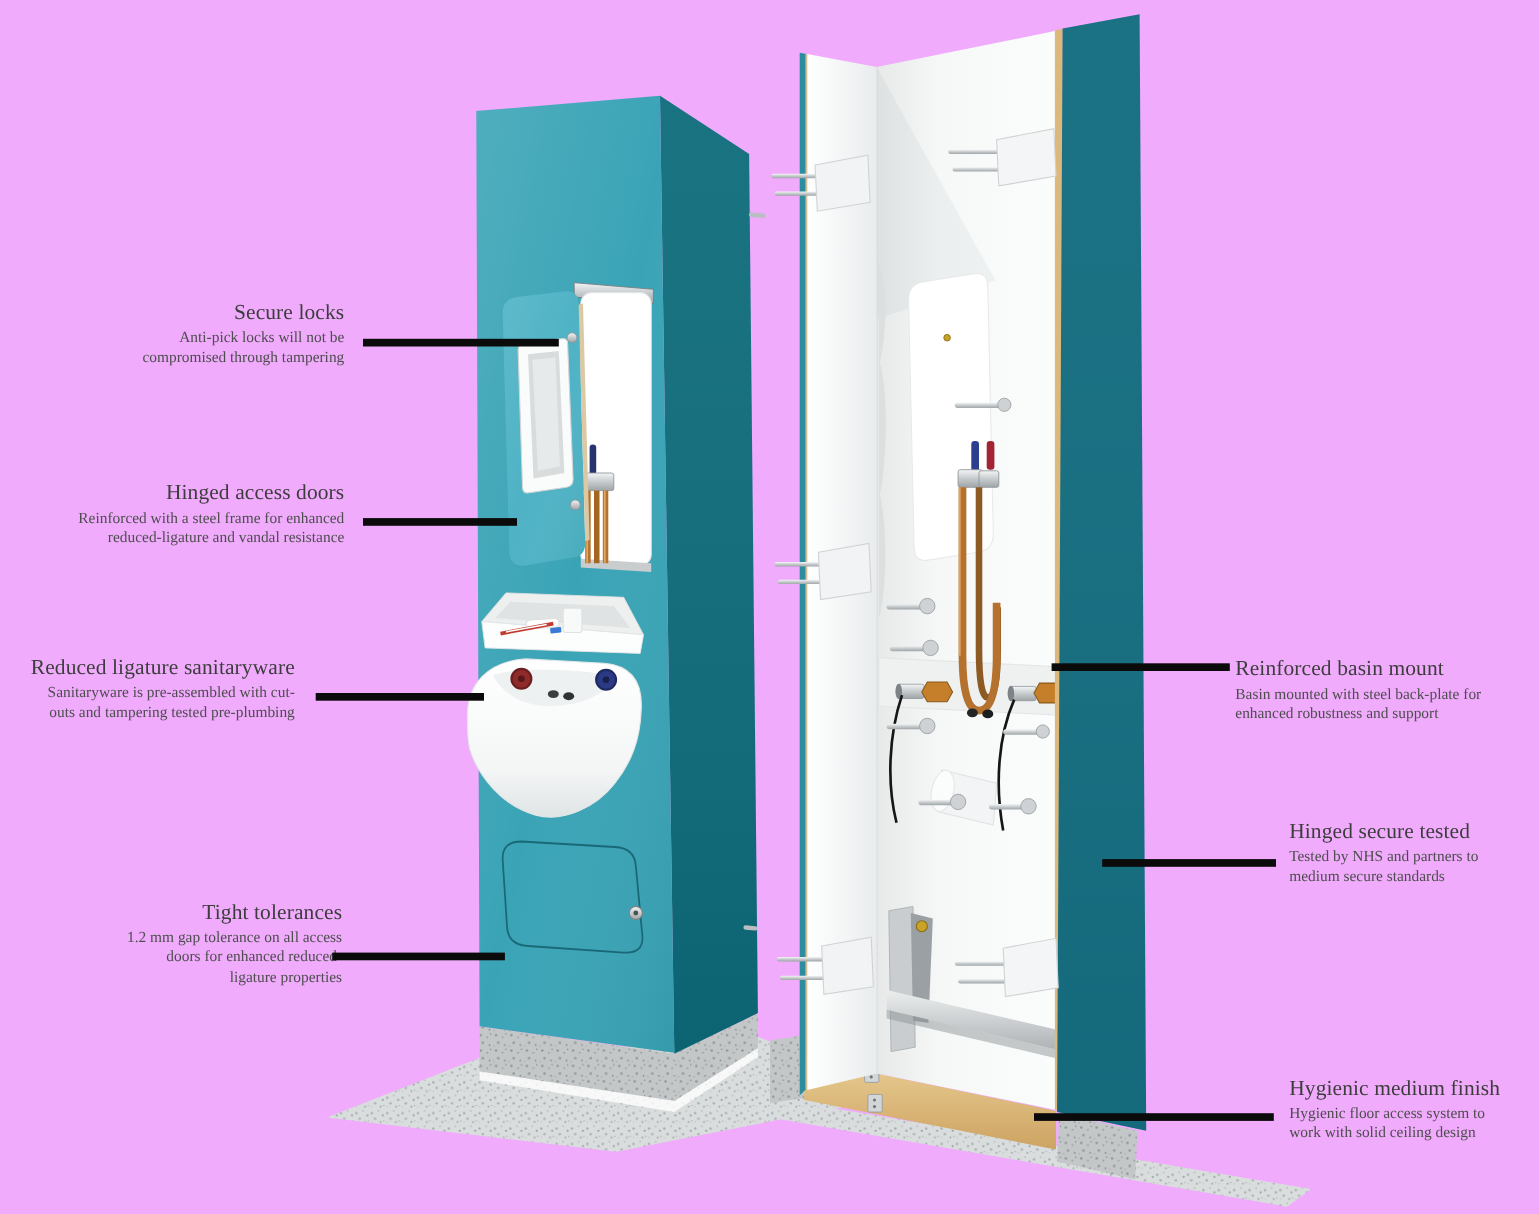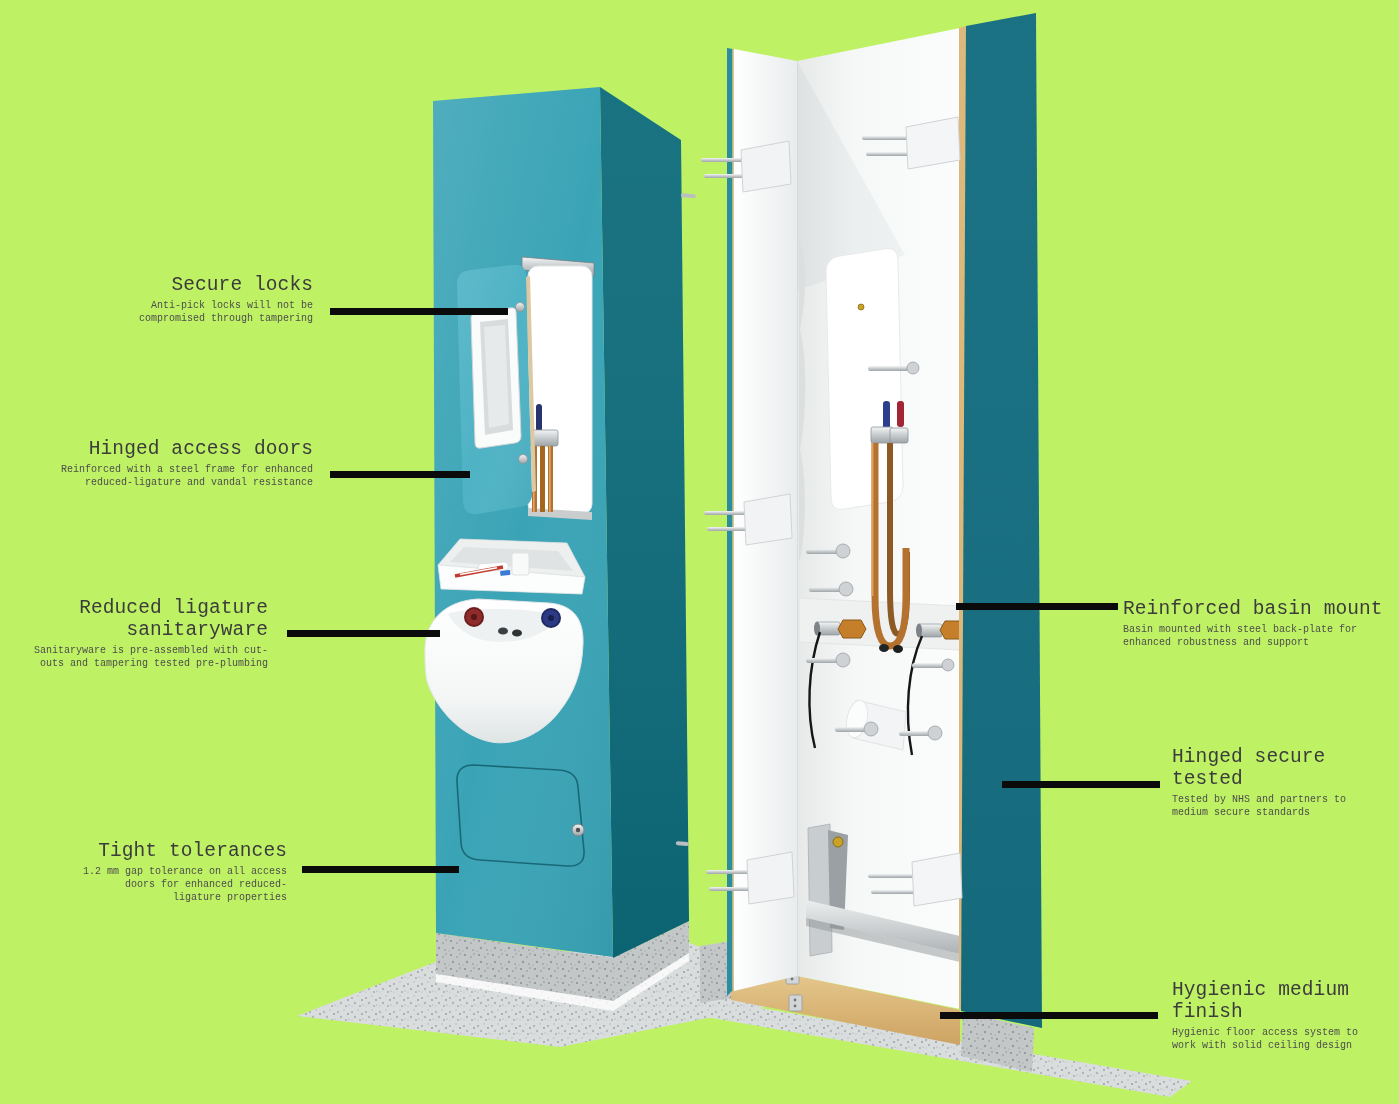"Secure locks" .canvas { background: #bef264 -> #f0abfc; font-family: Liberation Mono, monospace -> Liberation Serif, serif }
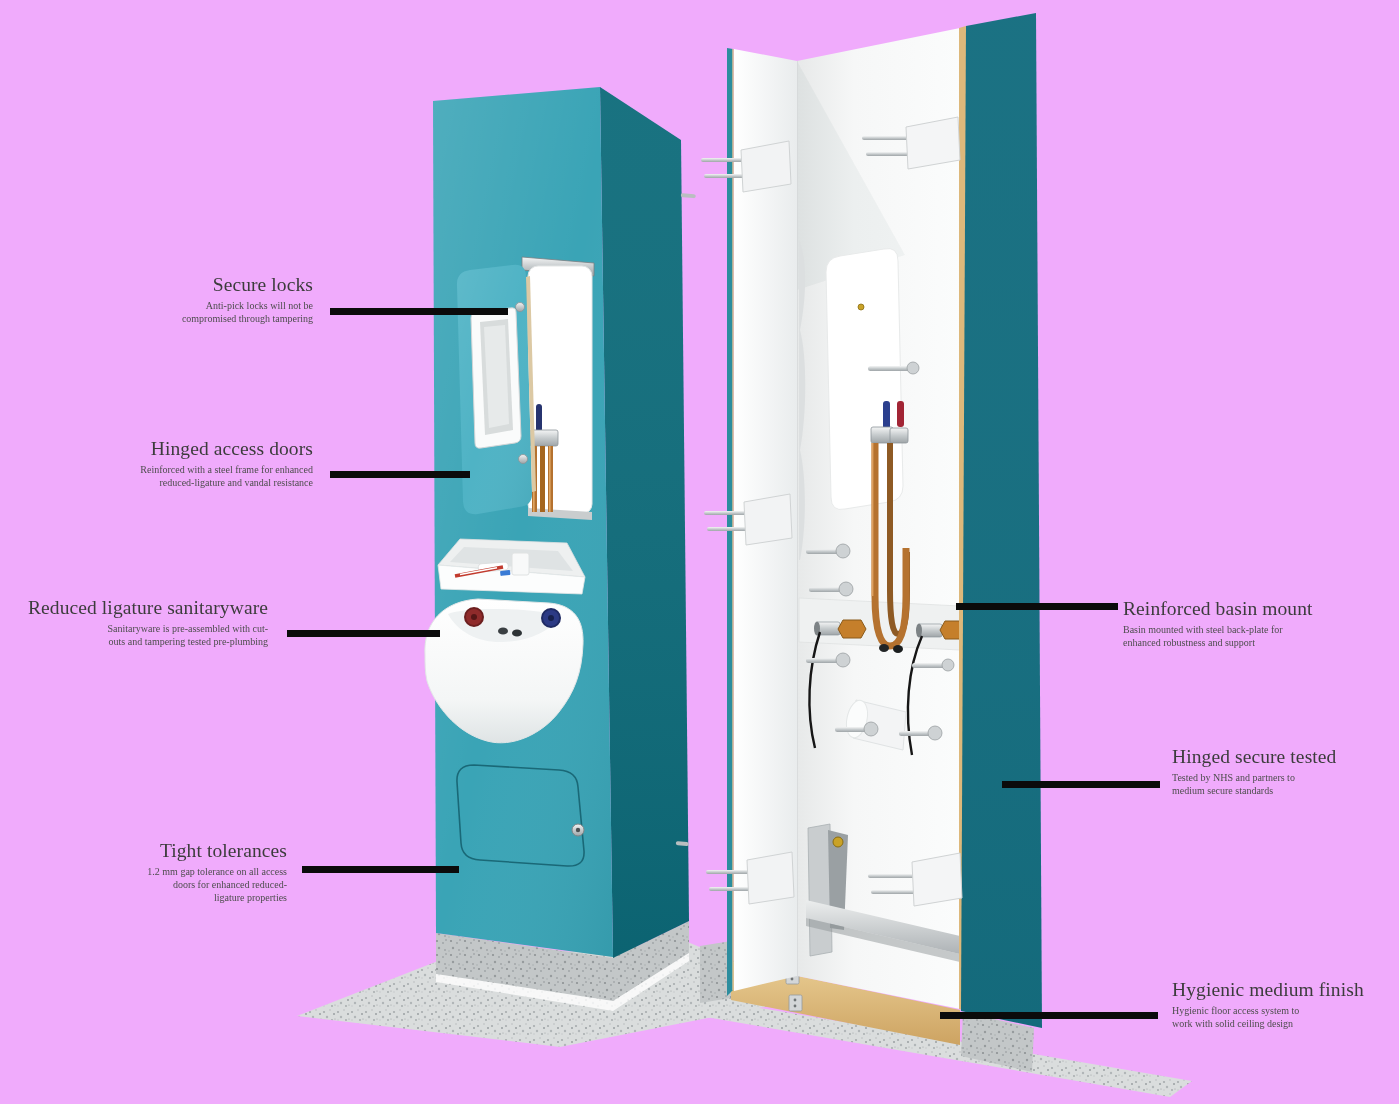"Anti-pick locks will not be" .annotation .body { font-size: 10px -> 14px }
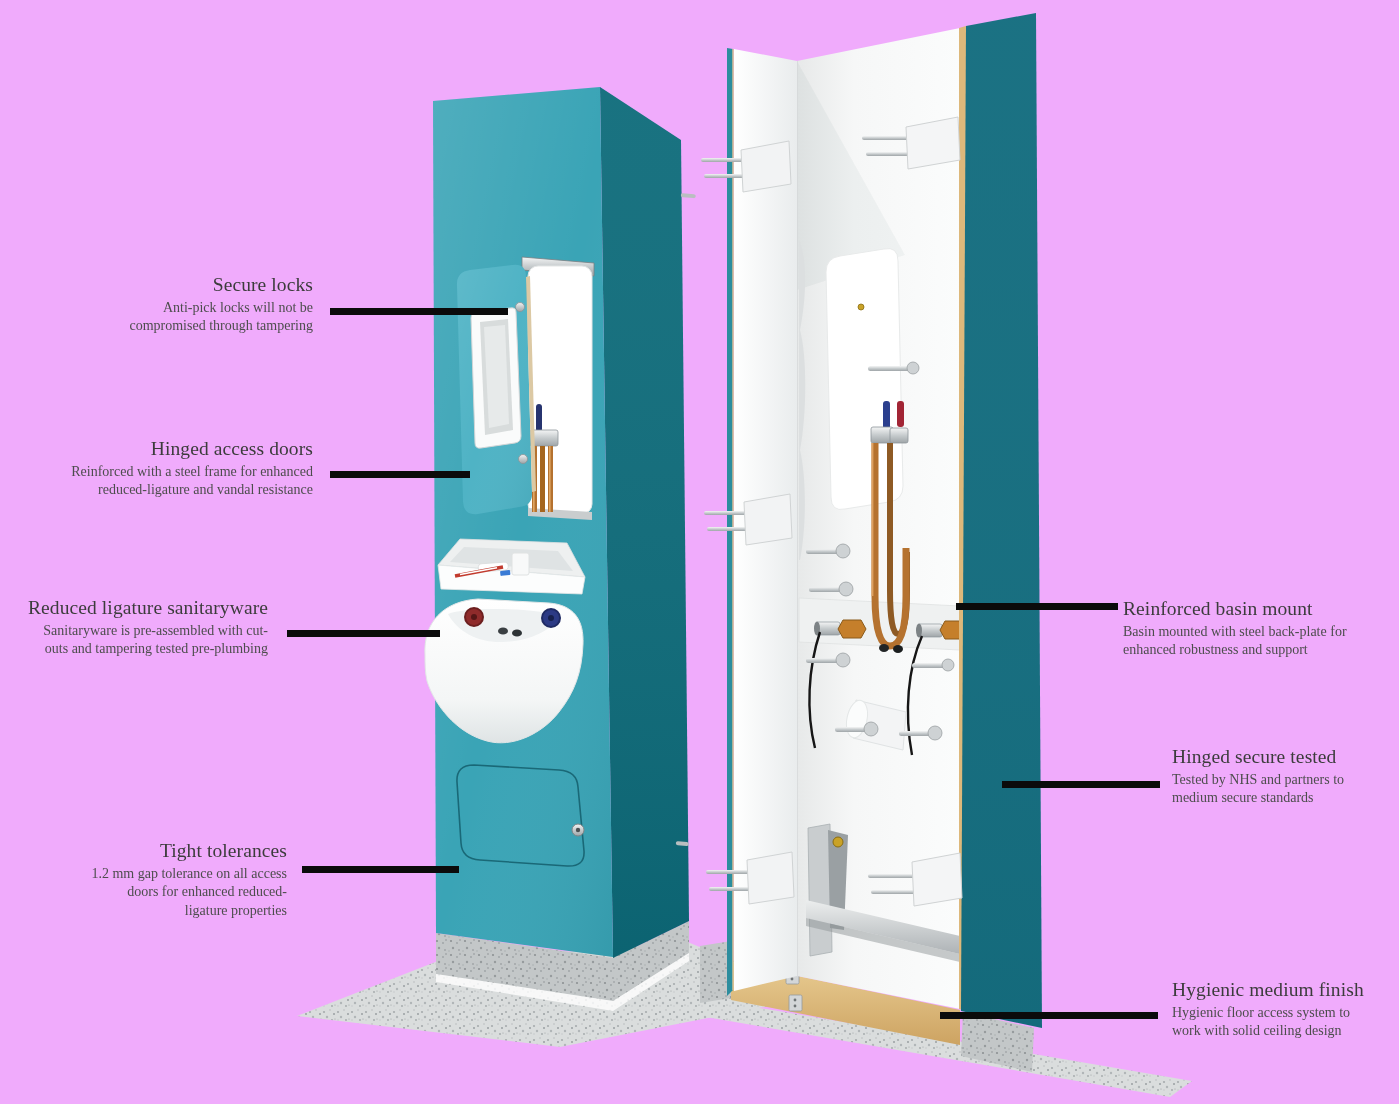"Tight tolerances" div.annotation { padding-left: none -> 24px; top: 840px -> 819px }
